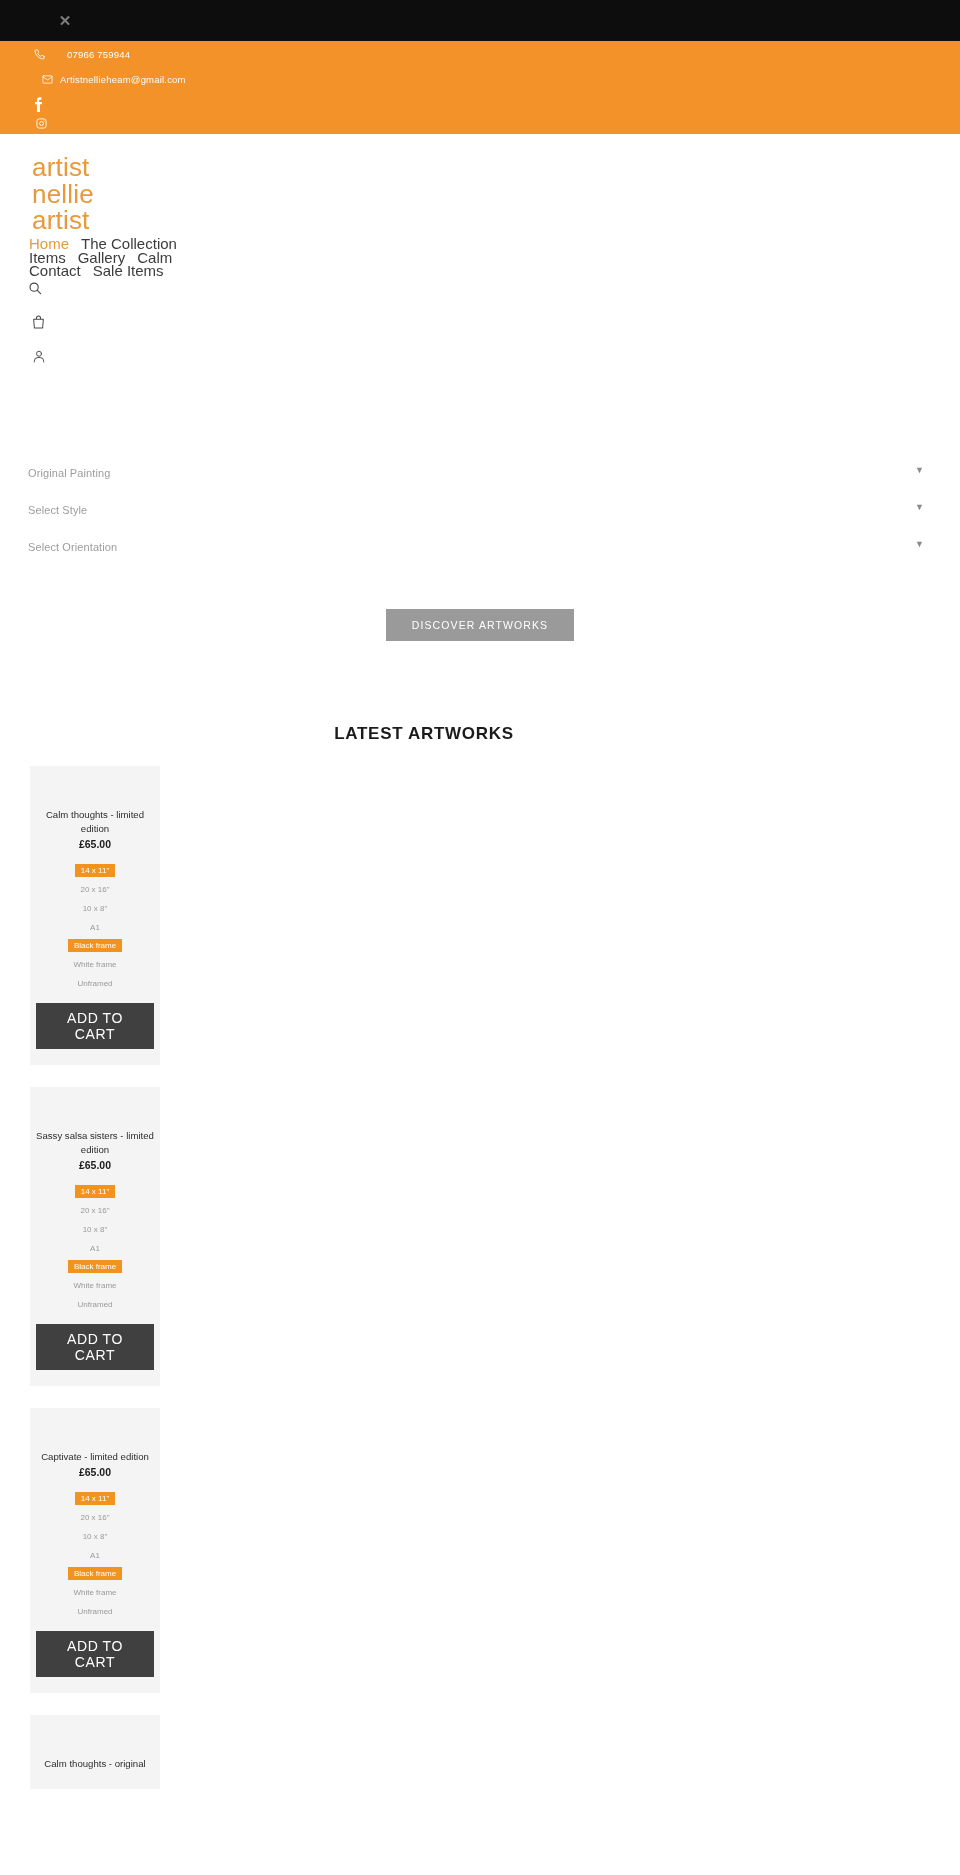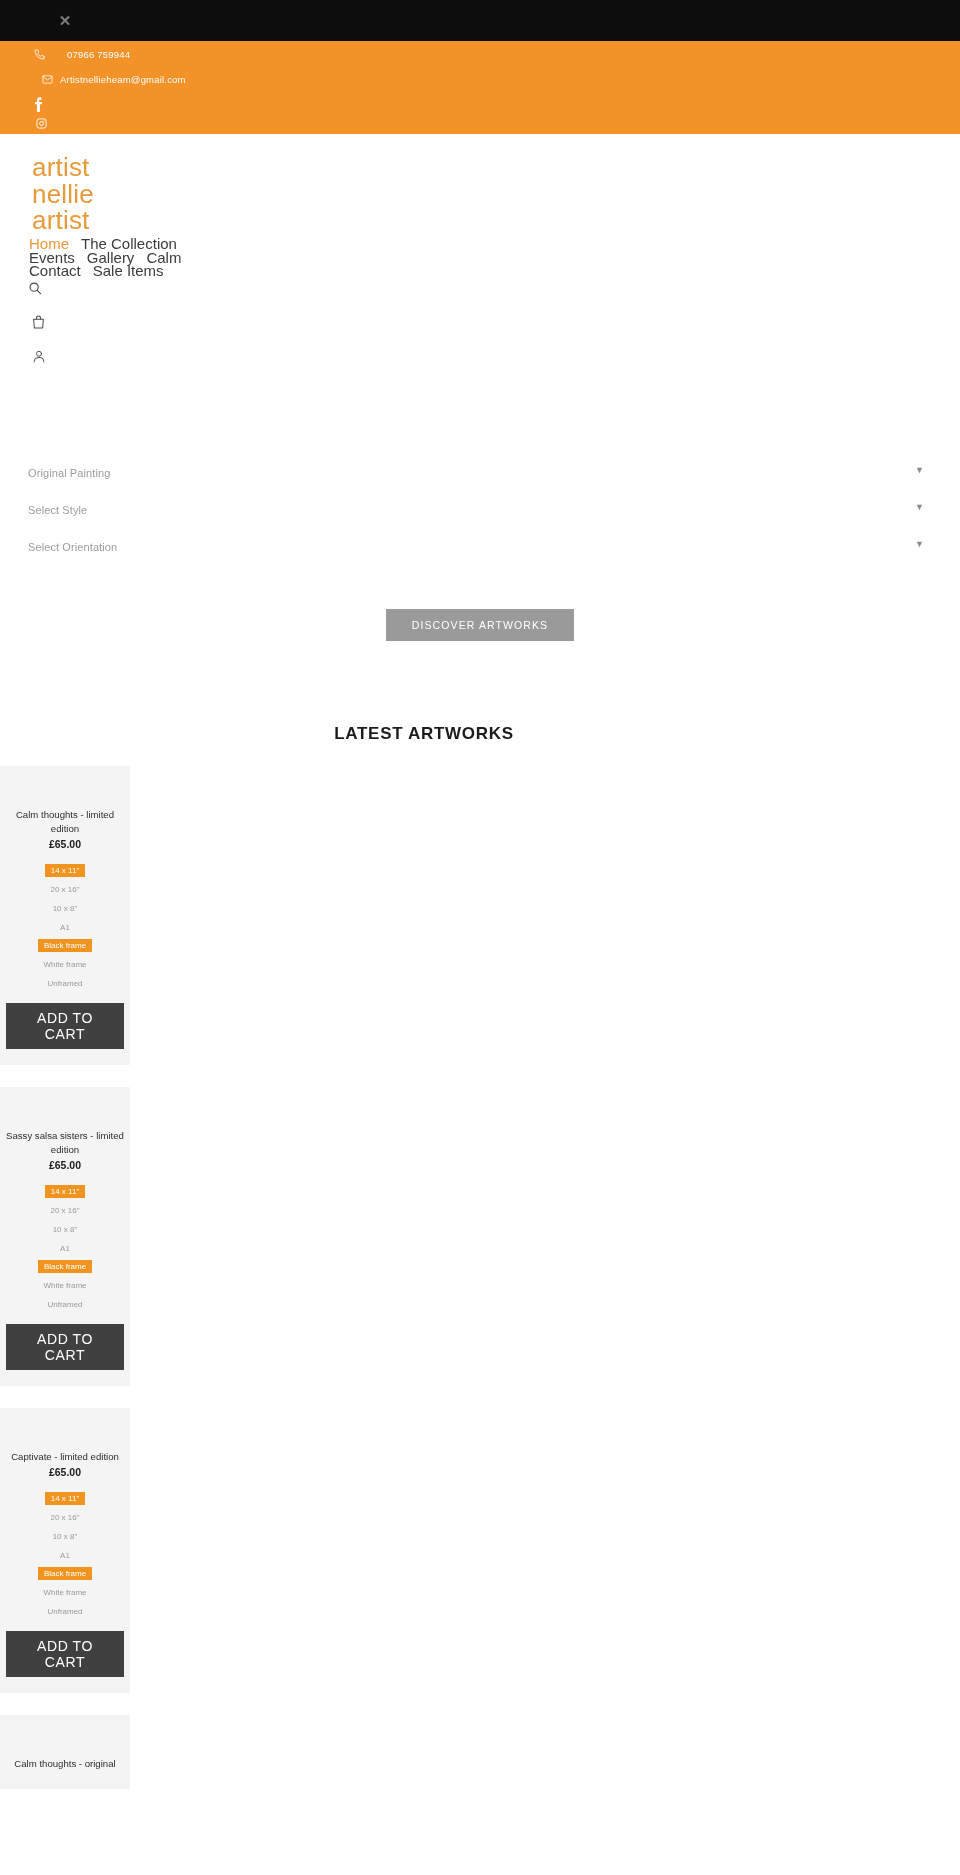"Events" a { text: Events -> Items }
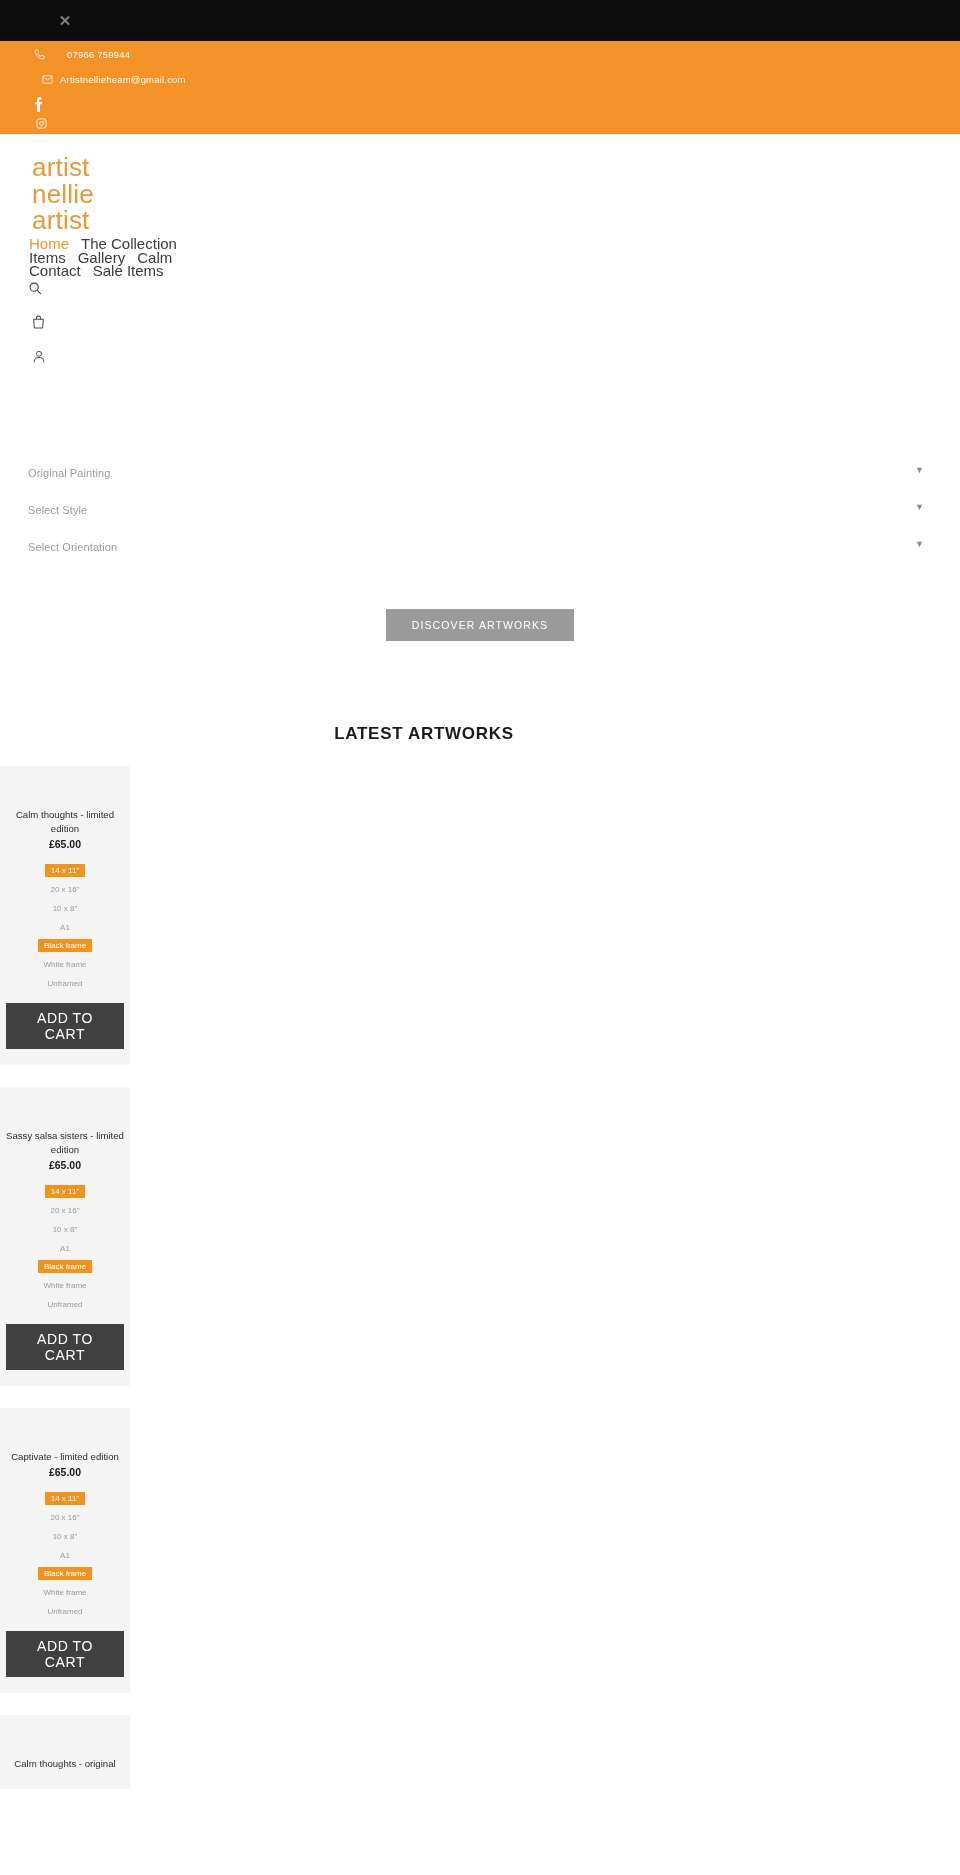"Calm thoughts - limited edition" .products { padding-left: none -> 30px }
